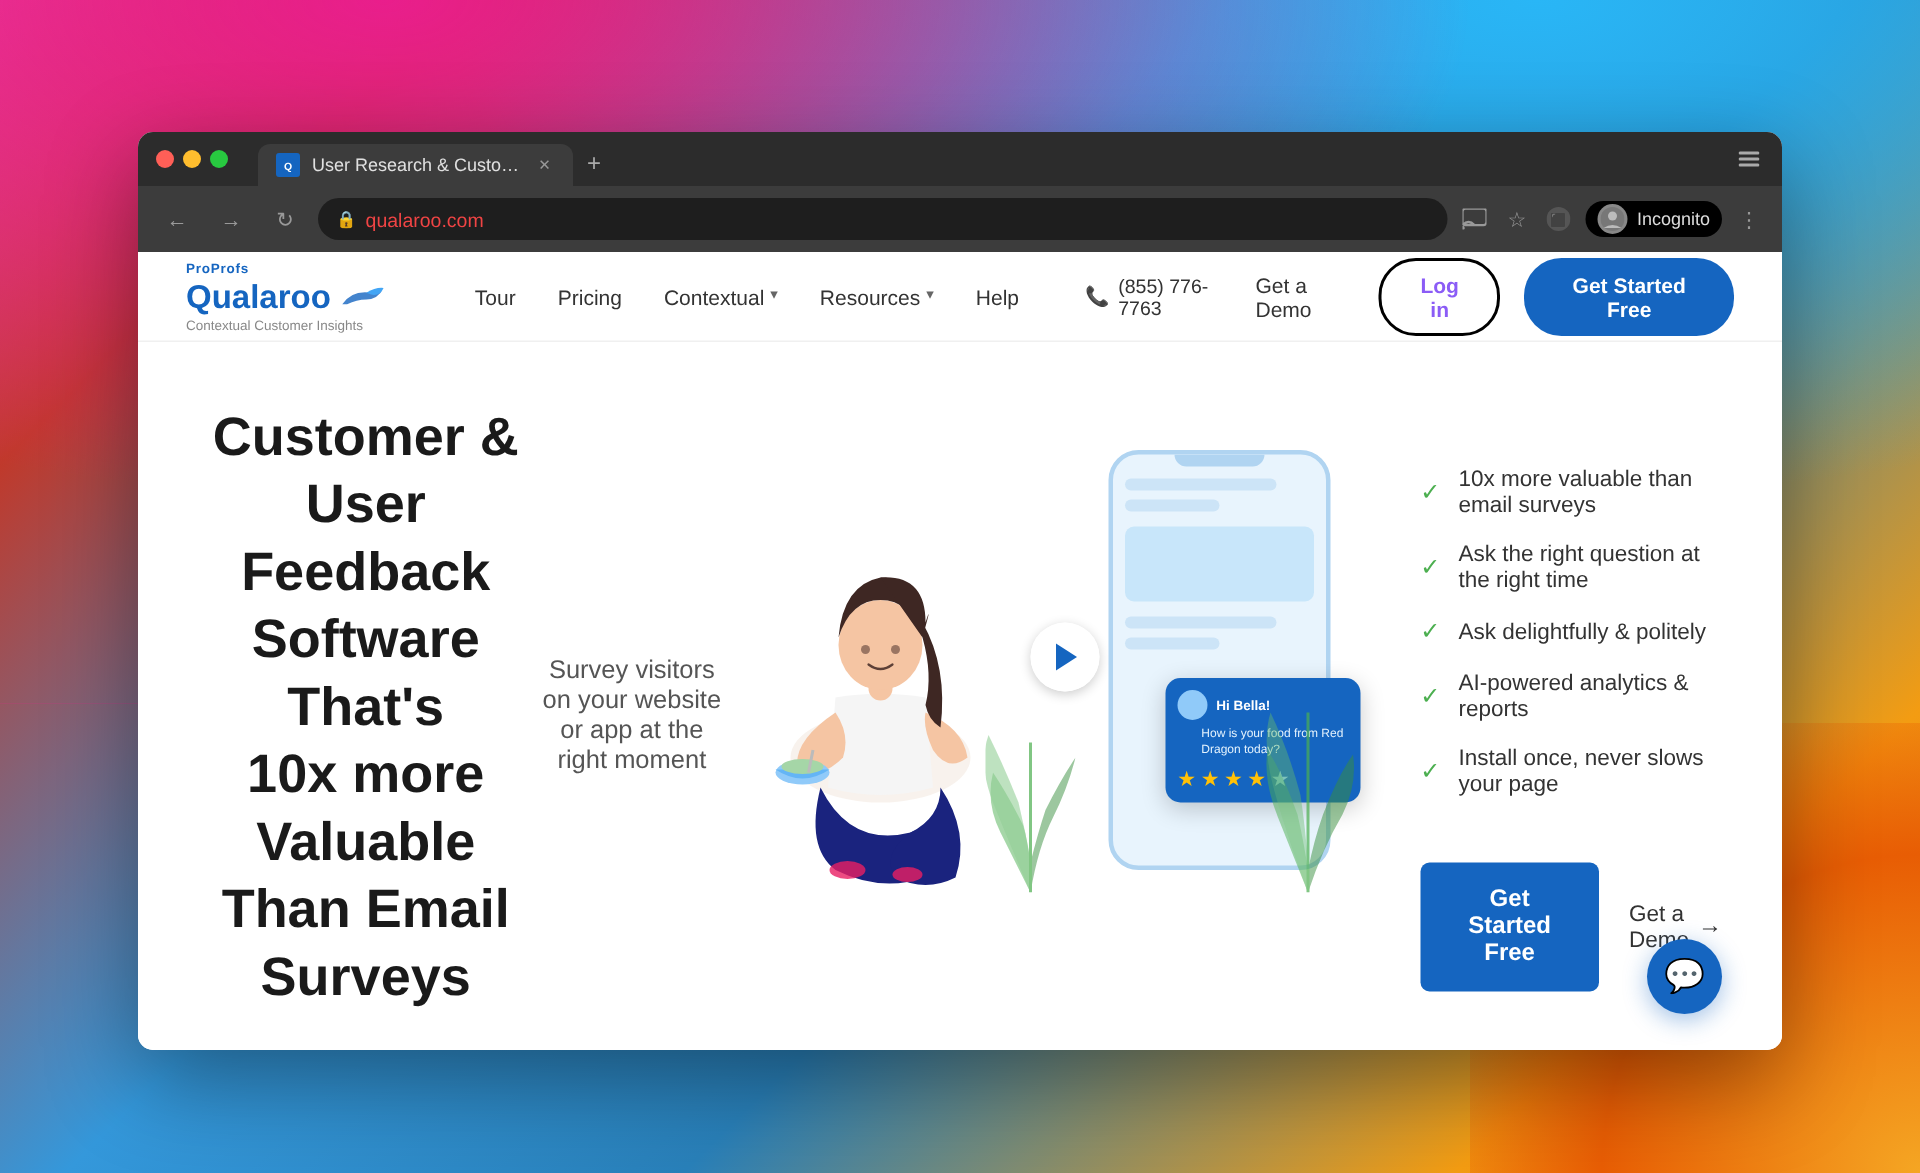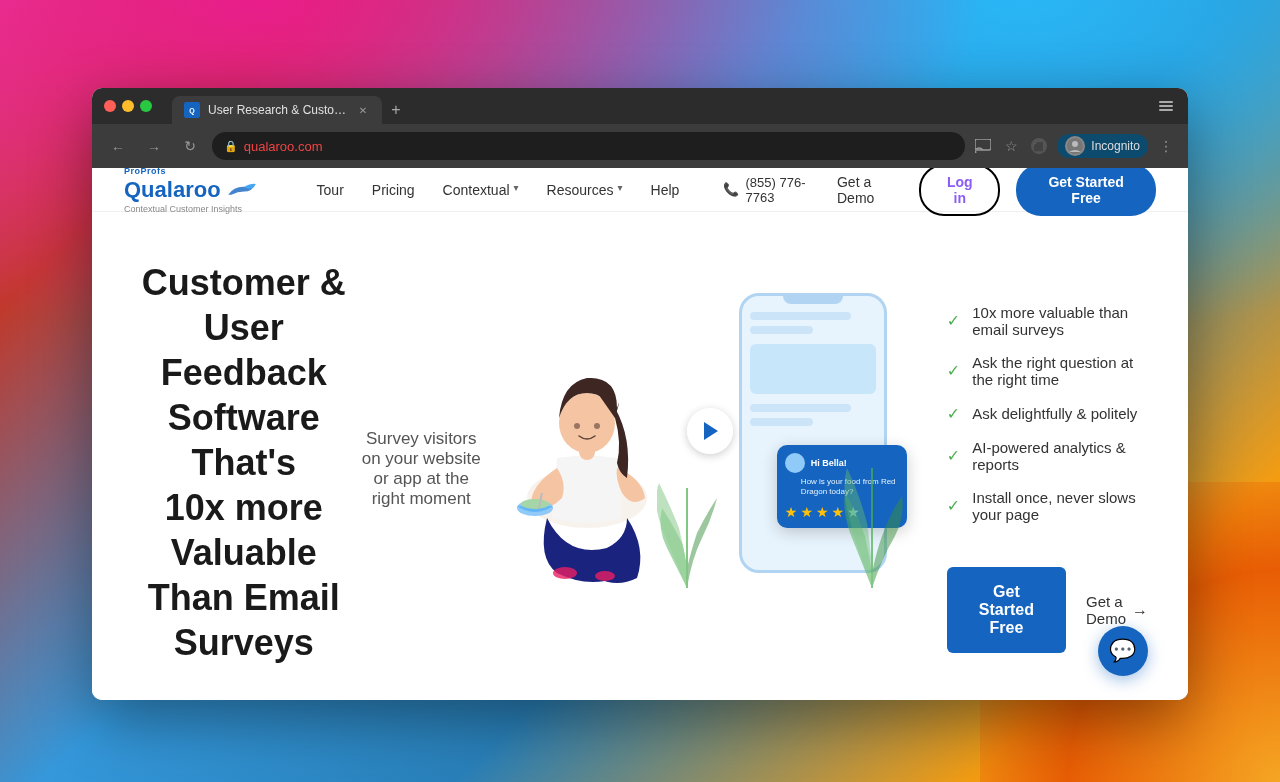"Incognito" .incognito-badge { background: #0c4a6e -> #000000 }
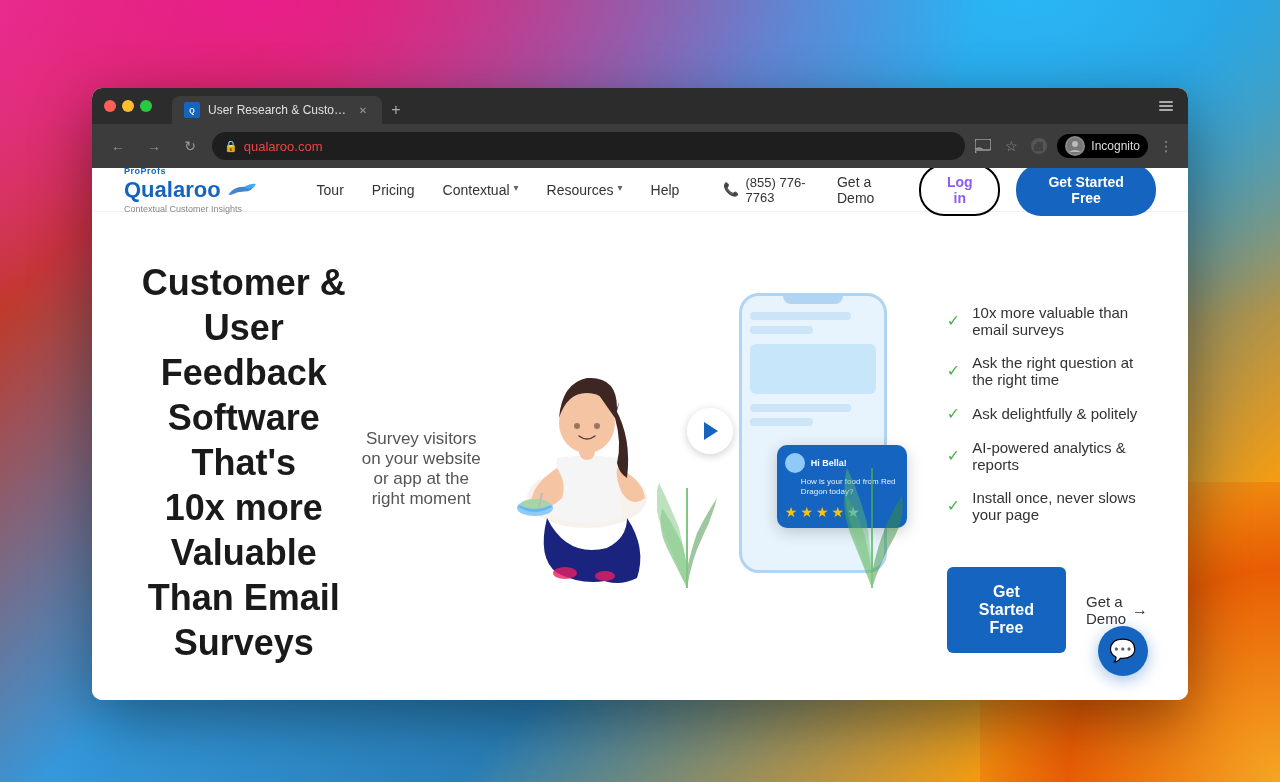"ProProfs" .site-nav { height: 44px -> 60px }
